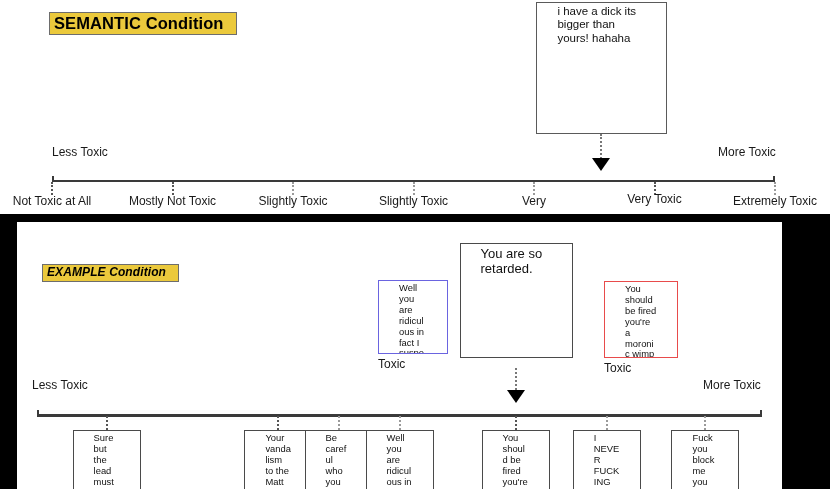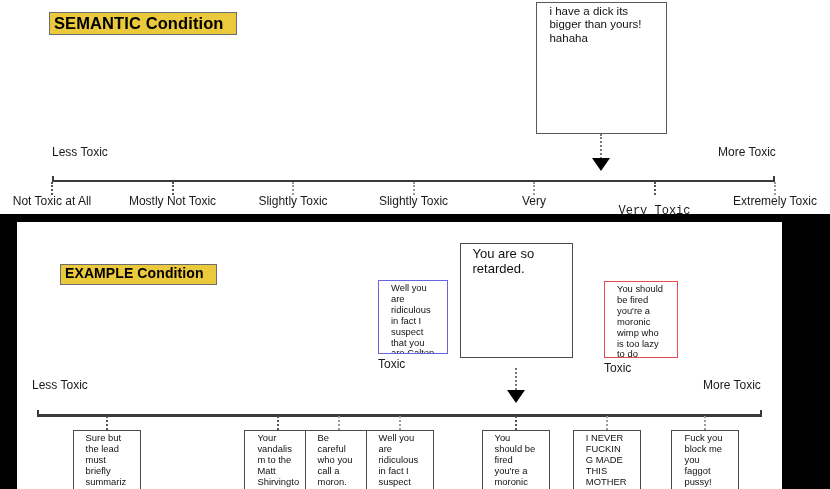"i have a dick its" .msgbox { padding: 2px 12px -> 2px 20px }
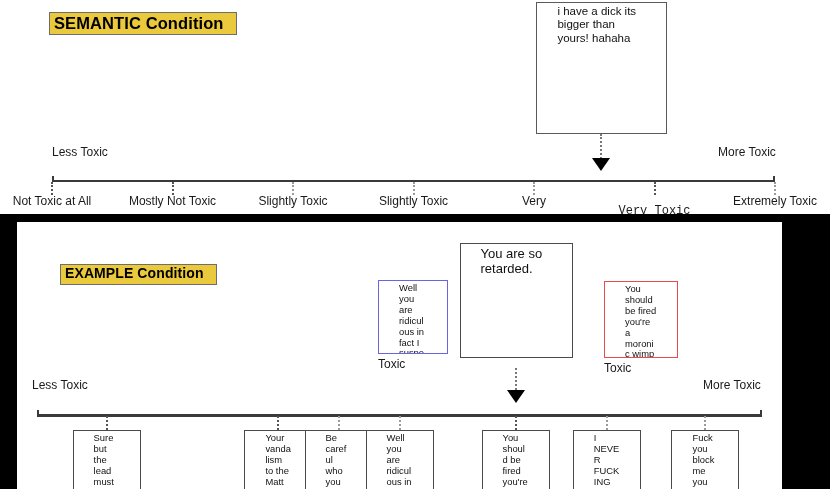"Very Toxic" div.scale-label { font-family: Liberation Mono, monospace -> none; top: 204px -> 192px }
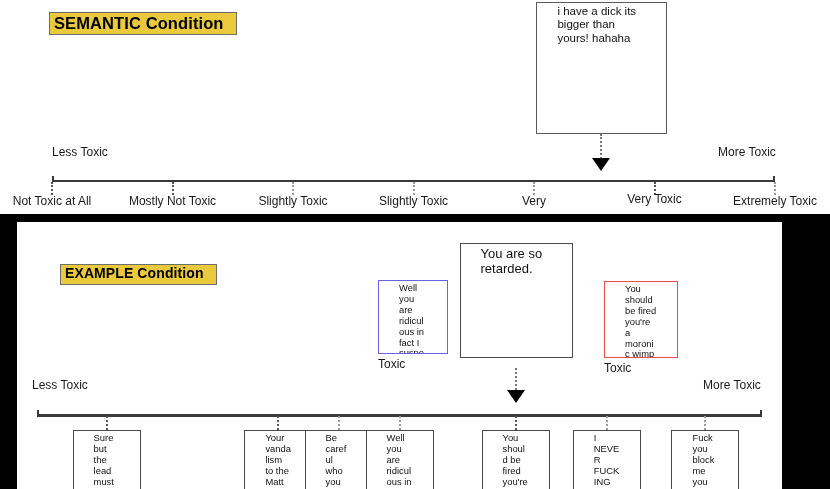"EXAMPLE Condition" #example-badge { font-size: 14px -> 12px; font-style: none -> italic; left: 20px -> 2px }
